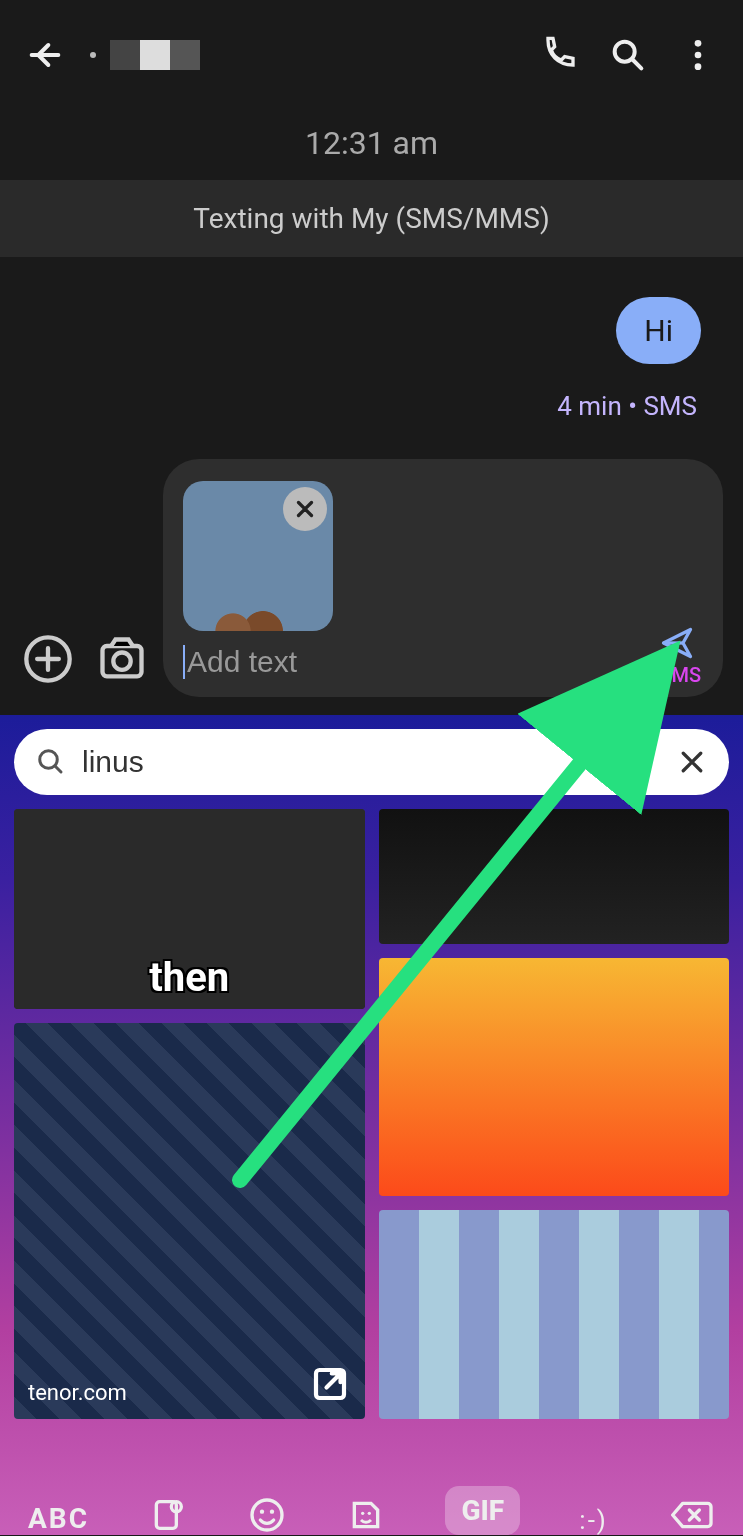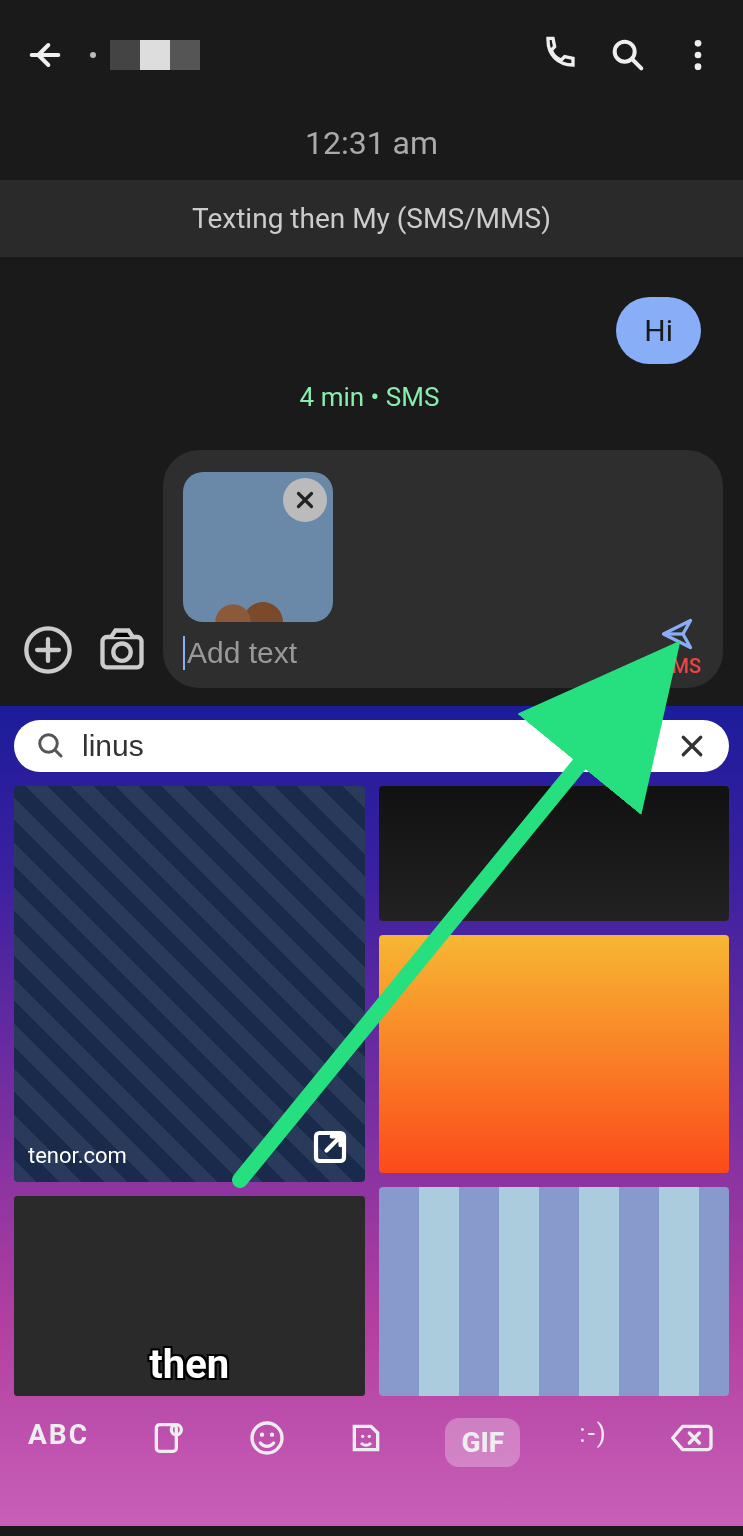"Texting then My (SMS/MMS)" div.status-banner { text: then -> with }
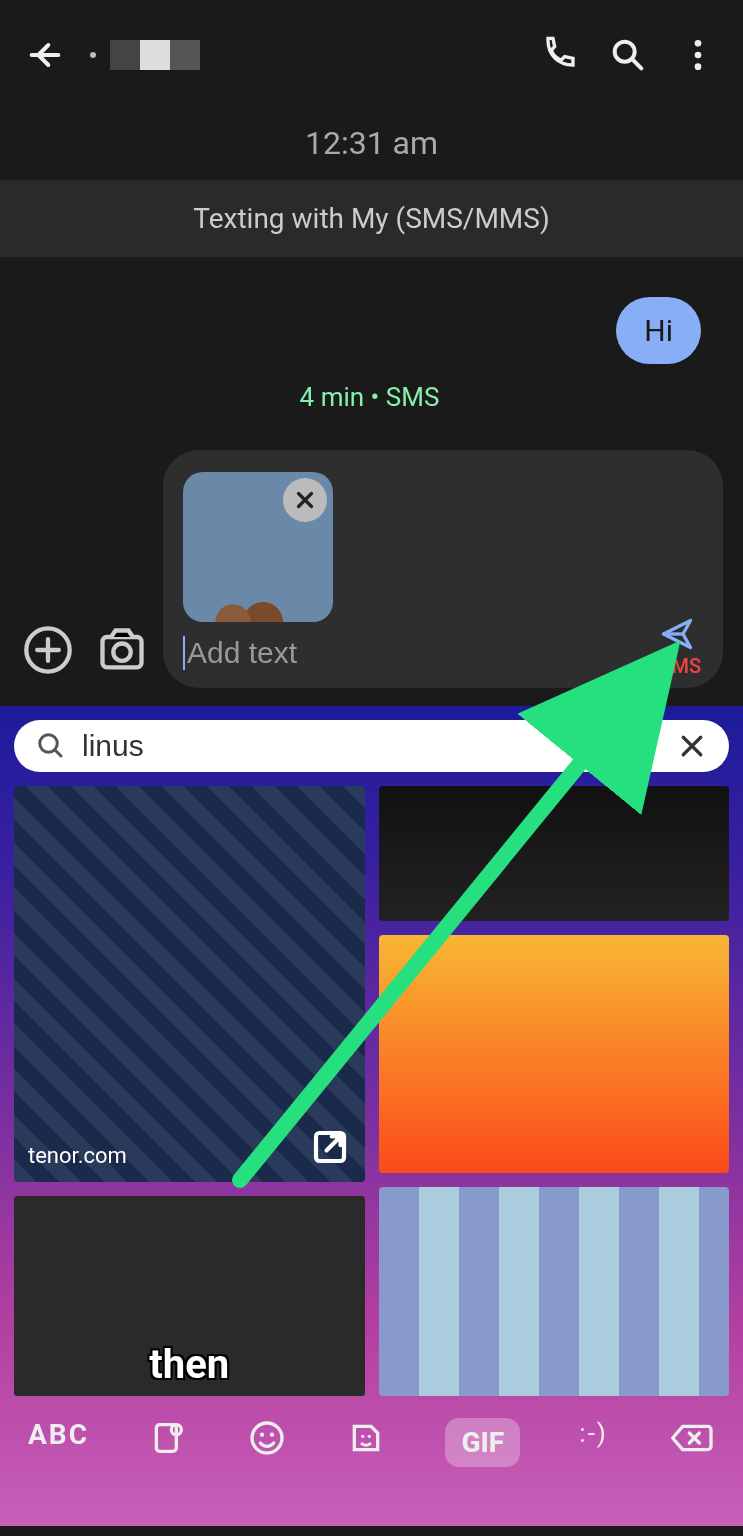"4 min • SMS" .msg-meta { color: #86efac -> #c4b5fd; margin-top: 18px -> 27px; text-align: center -> right }
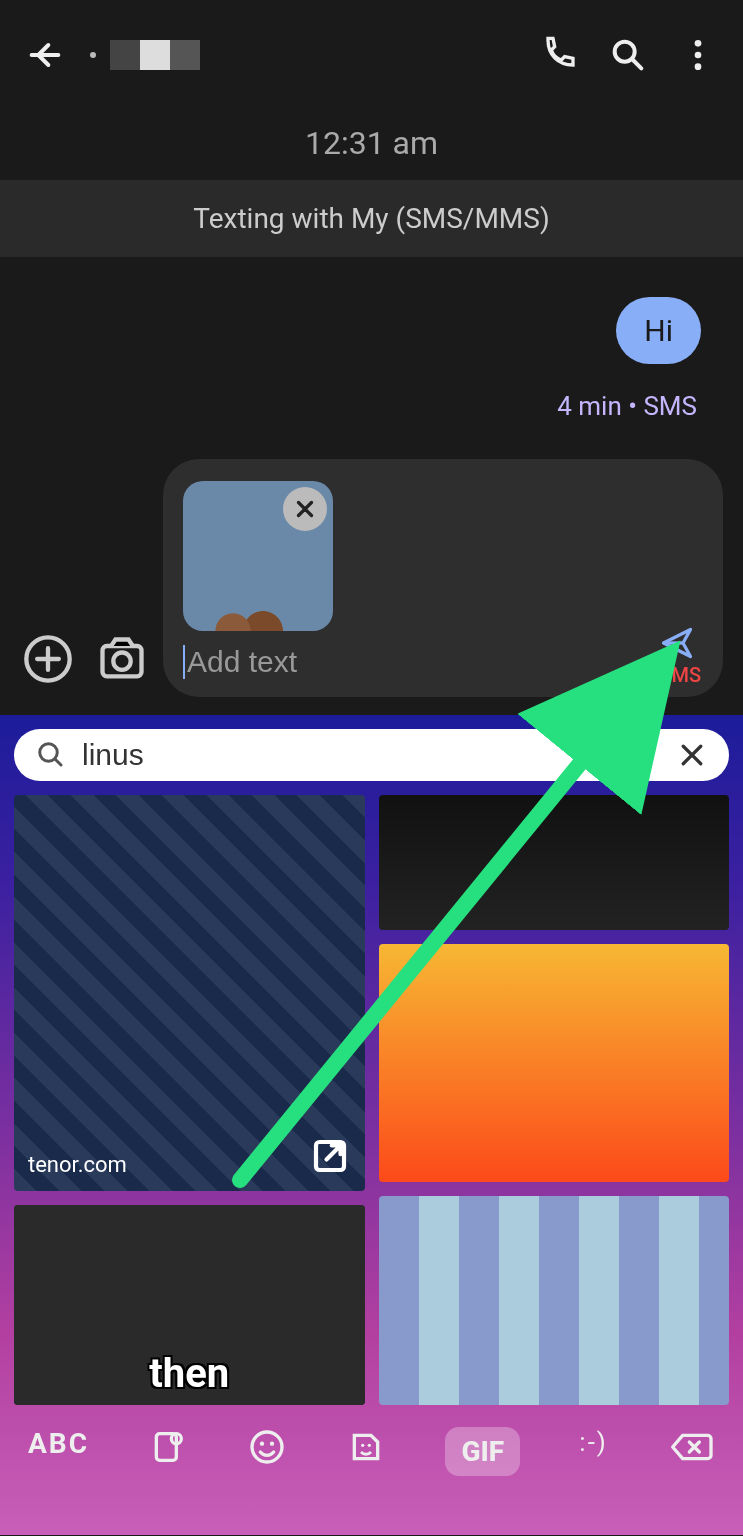"MMS" .send-label { color: #ef4444 -> #d946ef }
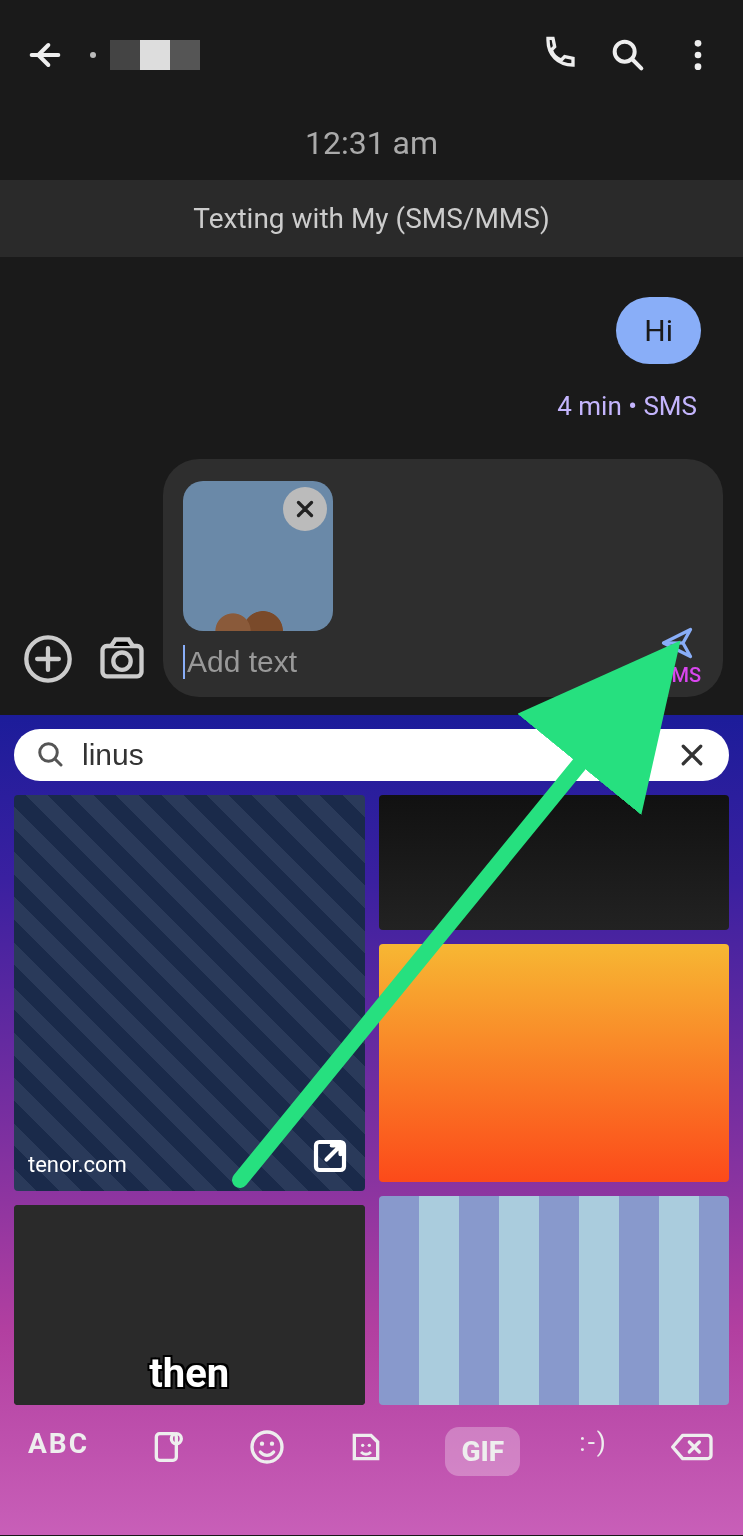"linus" .gif-search { height: 52px -> 66px }
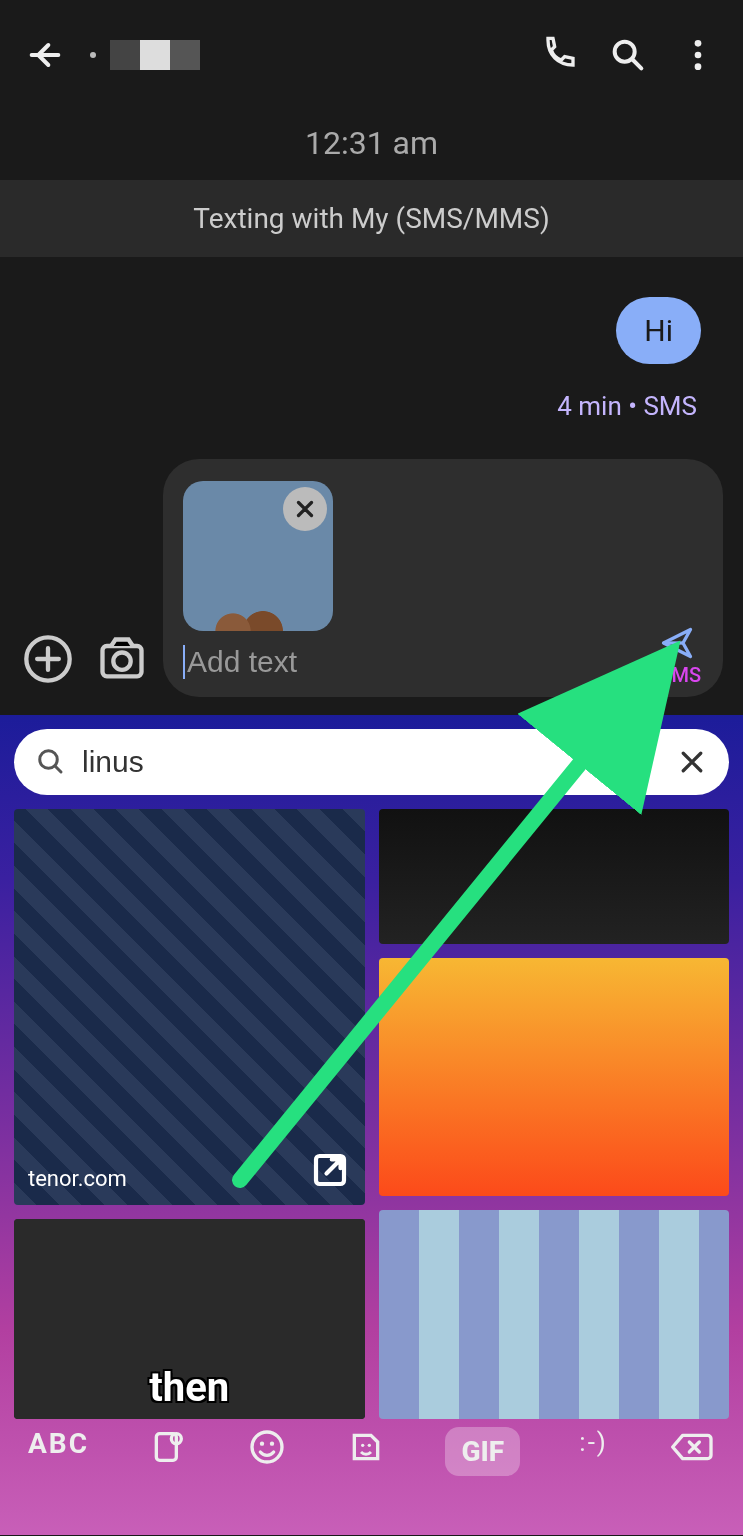"tenor.com" div.gtile { order: before "then" -> after "then" }
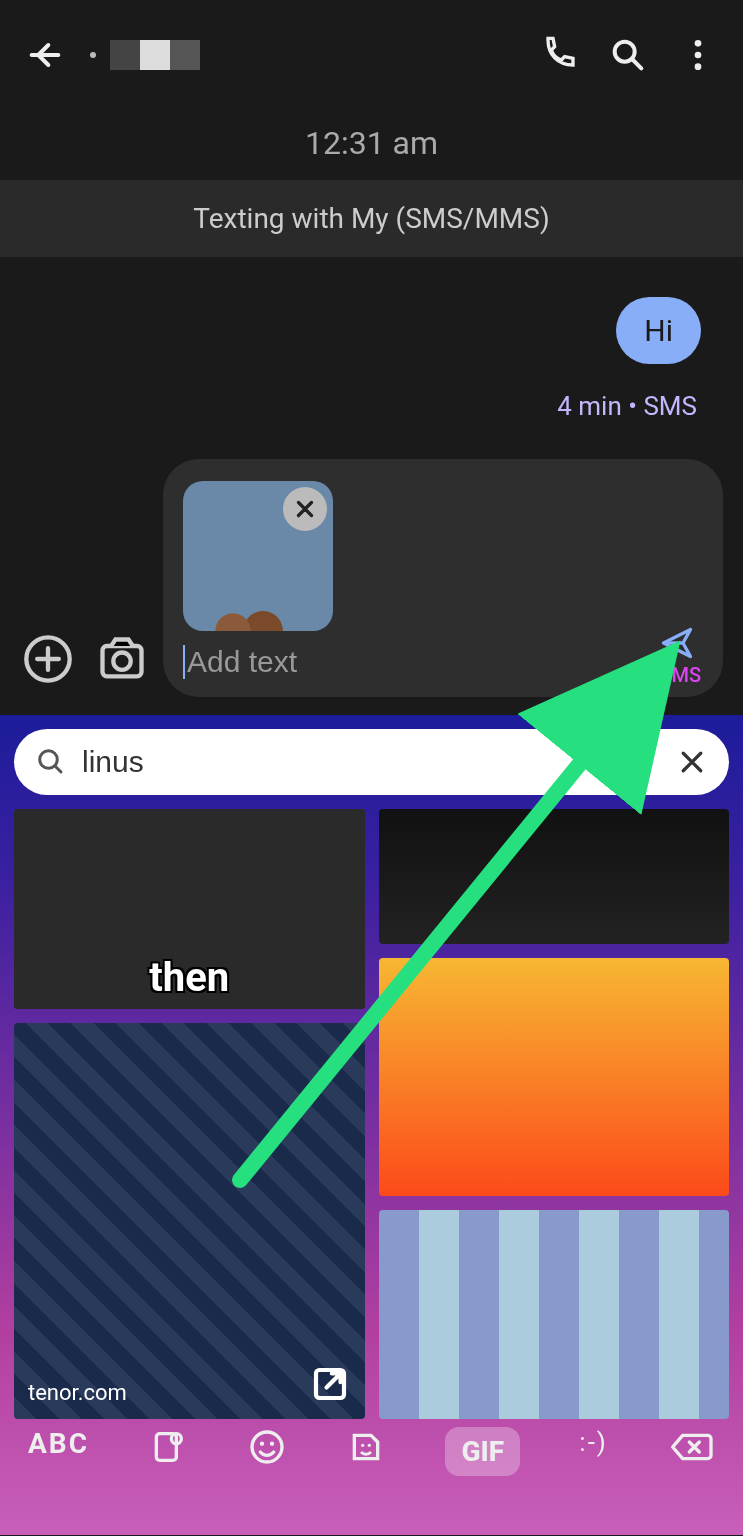"ABC" .kb-bar { align-items: flex-start -> flex-end }
